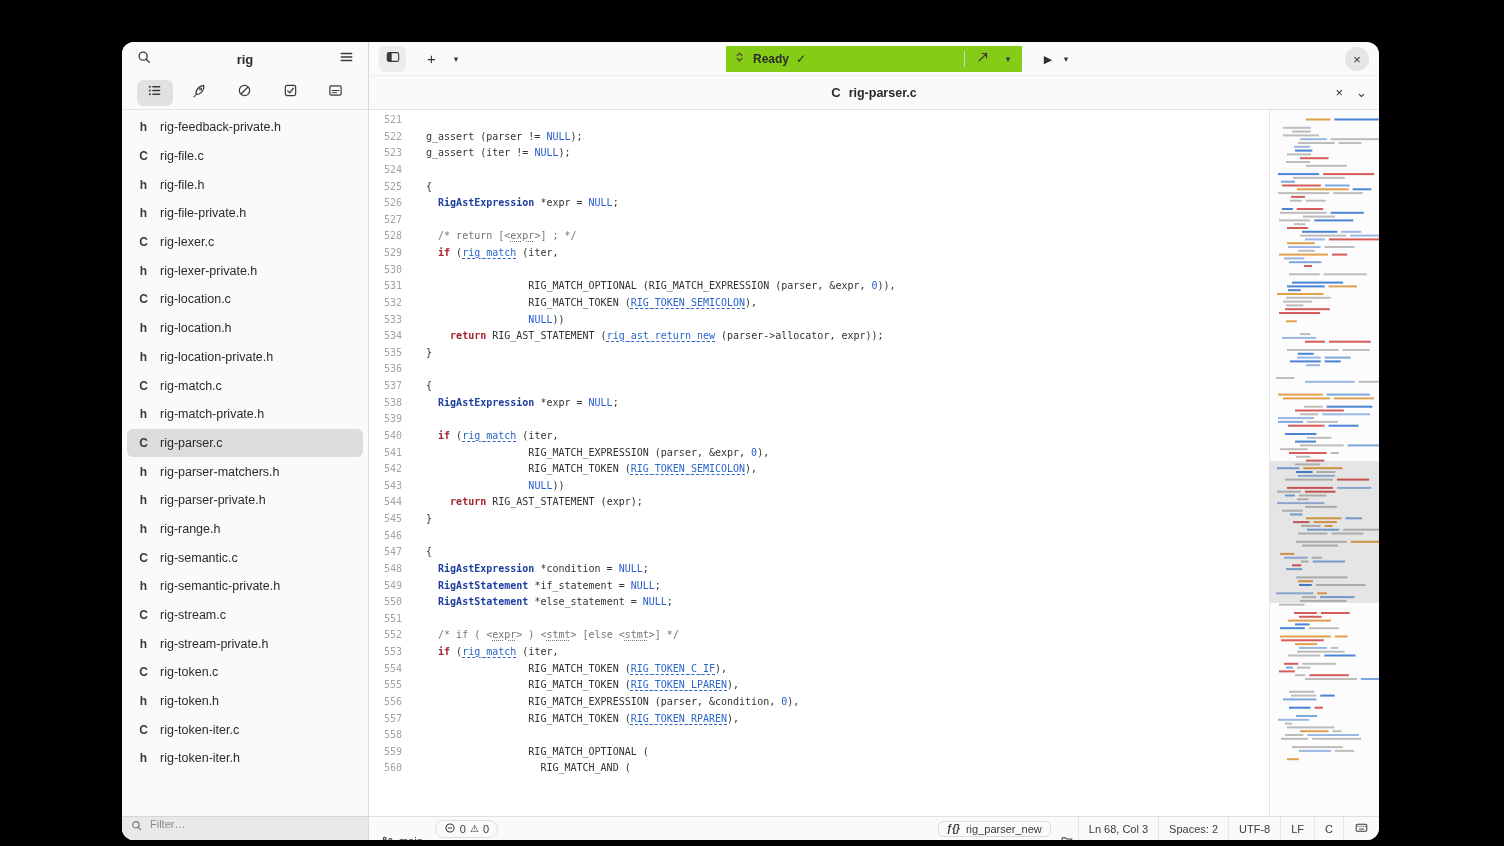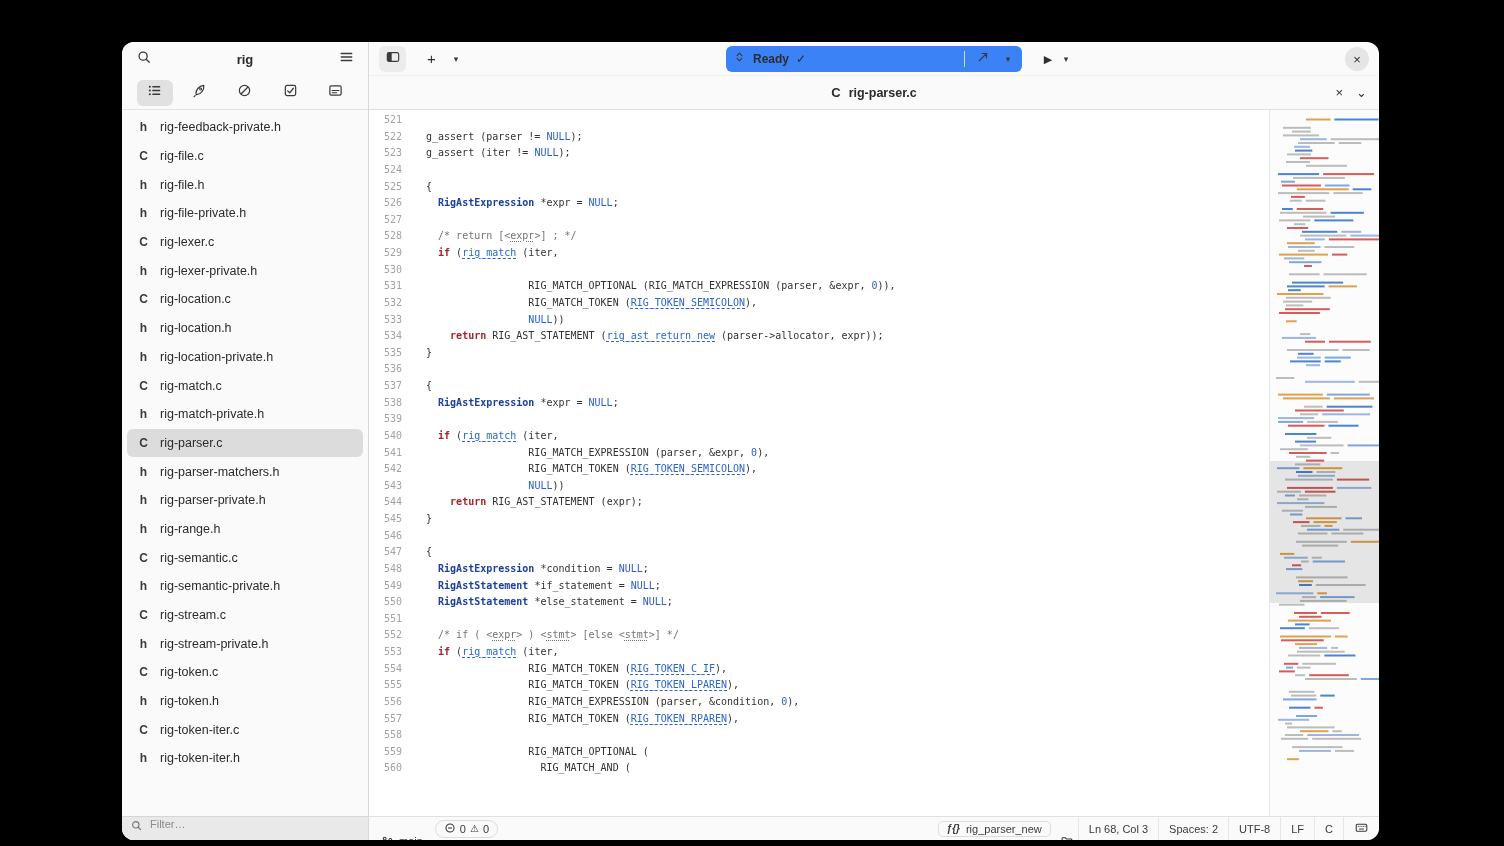"Ready" .omnibar { background: #3b82f6 -> #84cc16; border-radius: 6px -> 1px }
